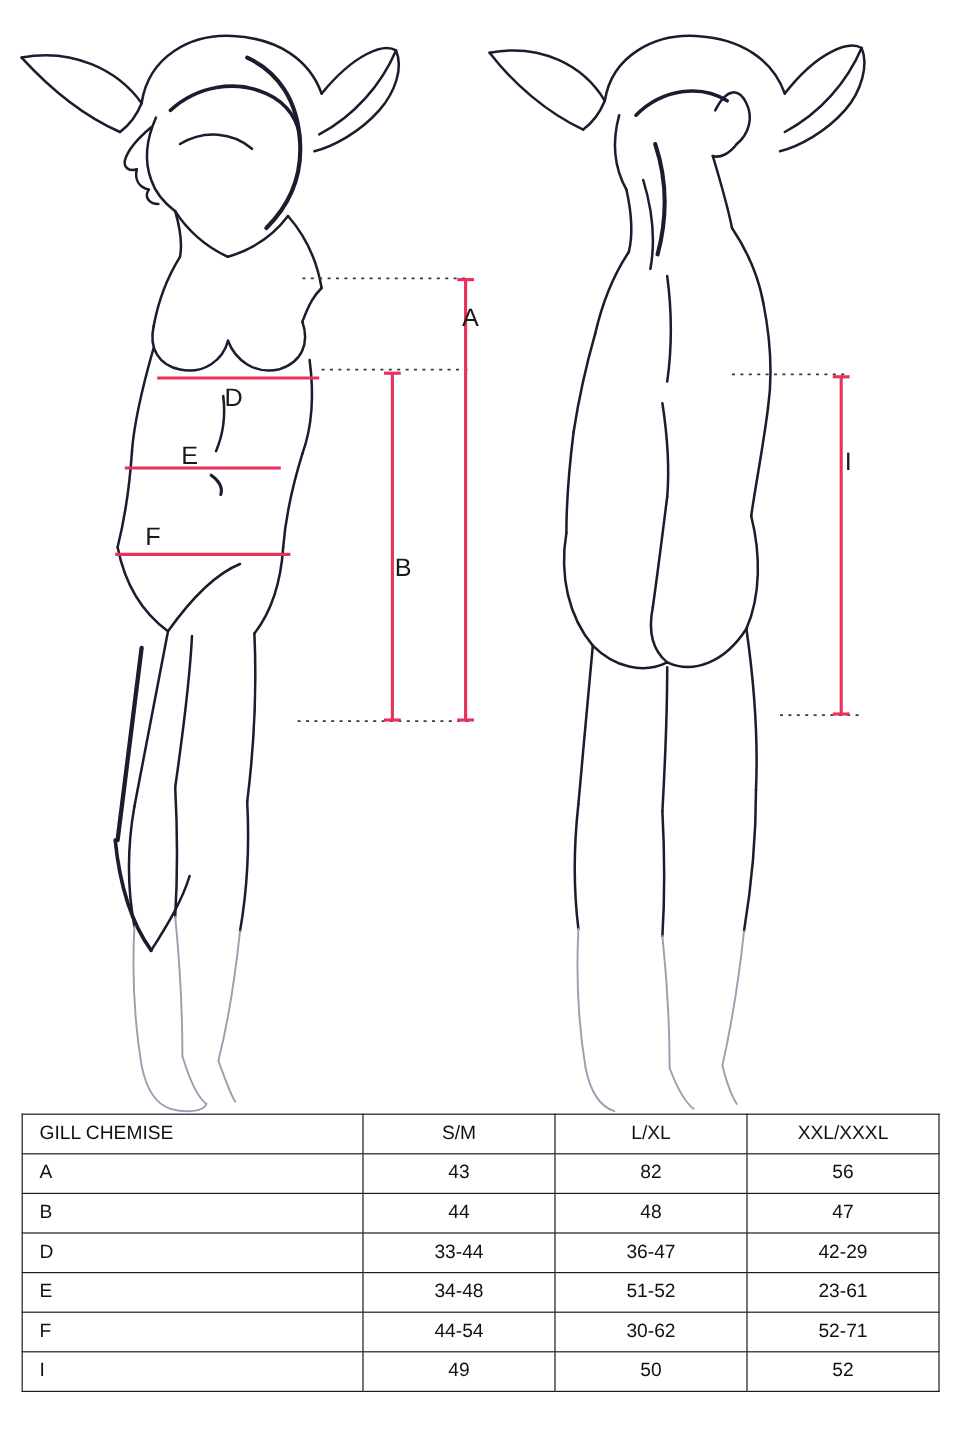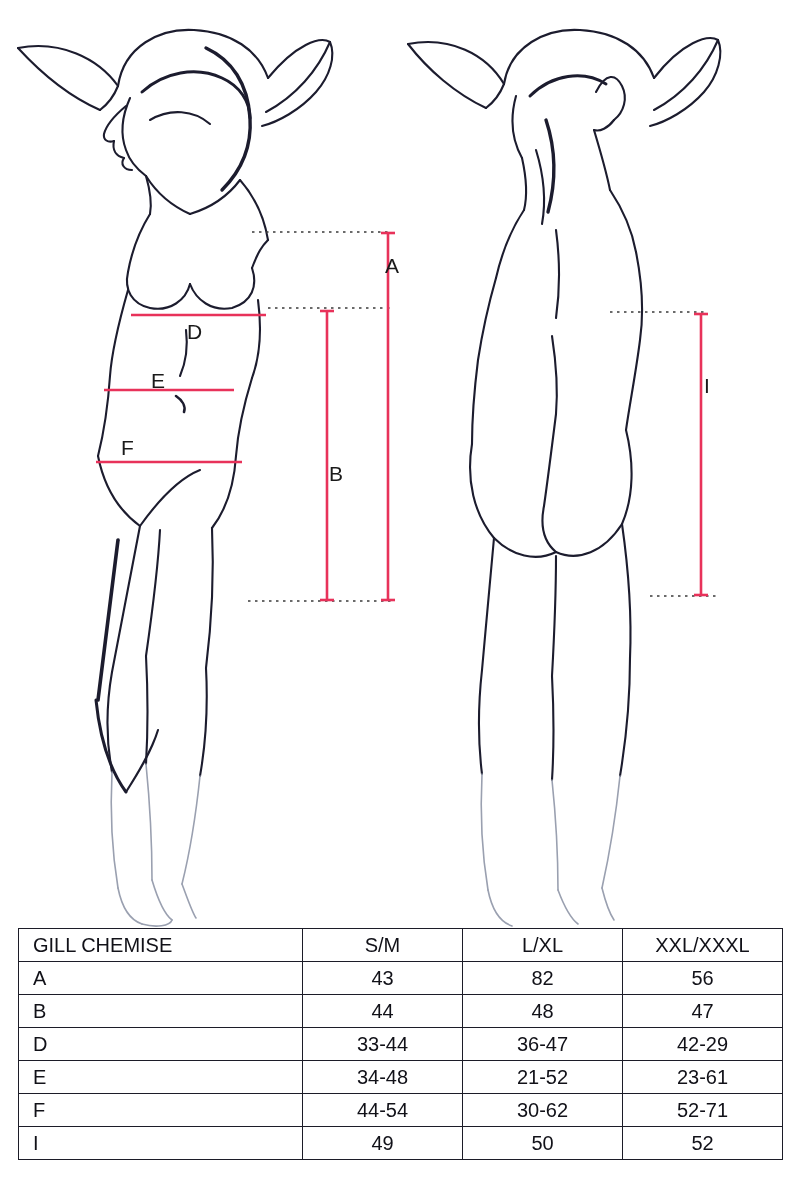"GILL CHEMISE" #size-table td, #size-table th { font-size: 20px -> 16px }
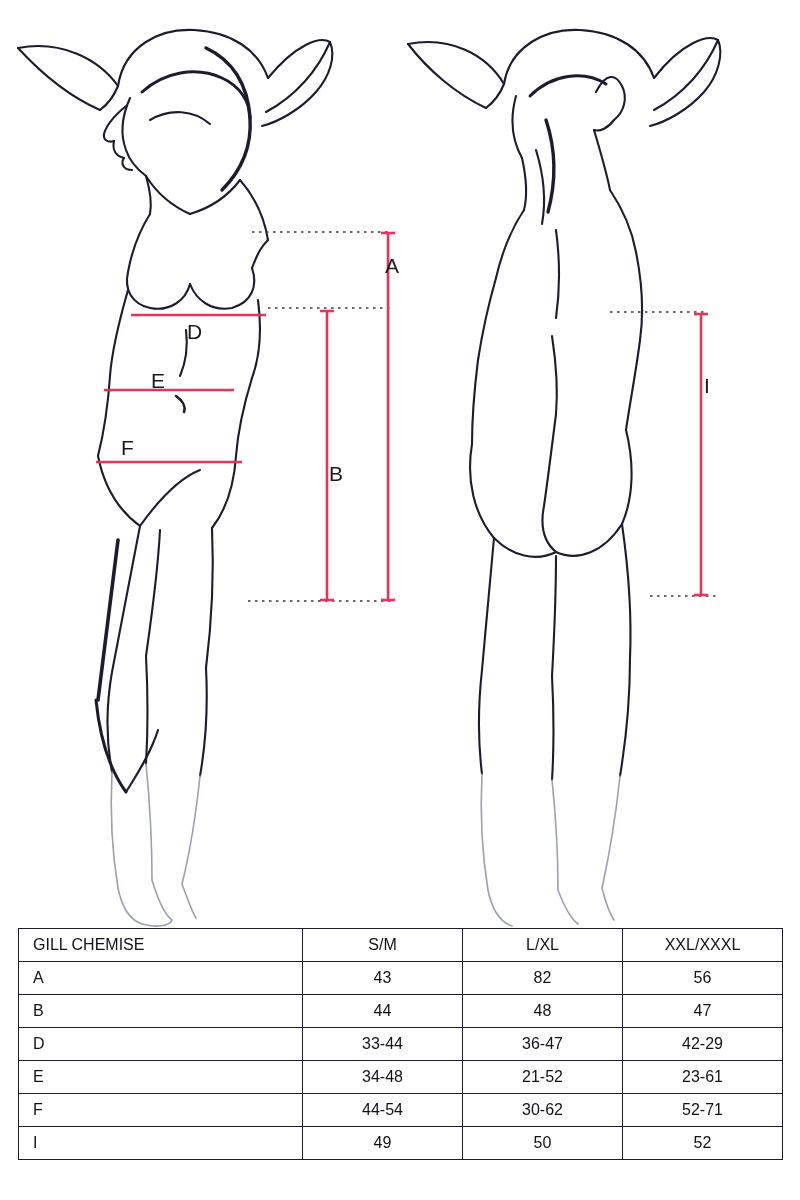"21-52" td { text: 21-52 -> 51-52 }
